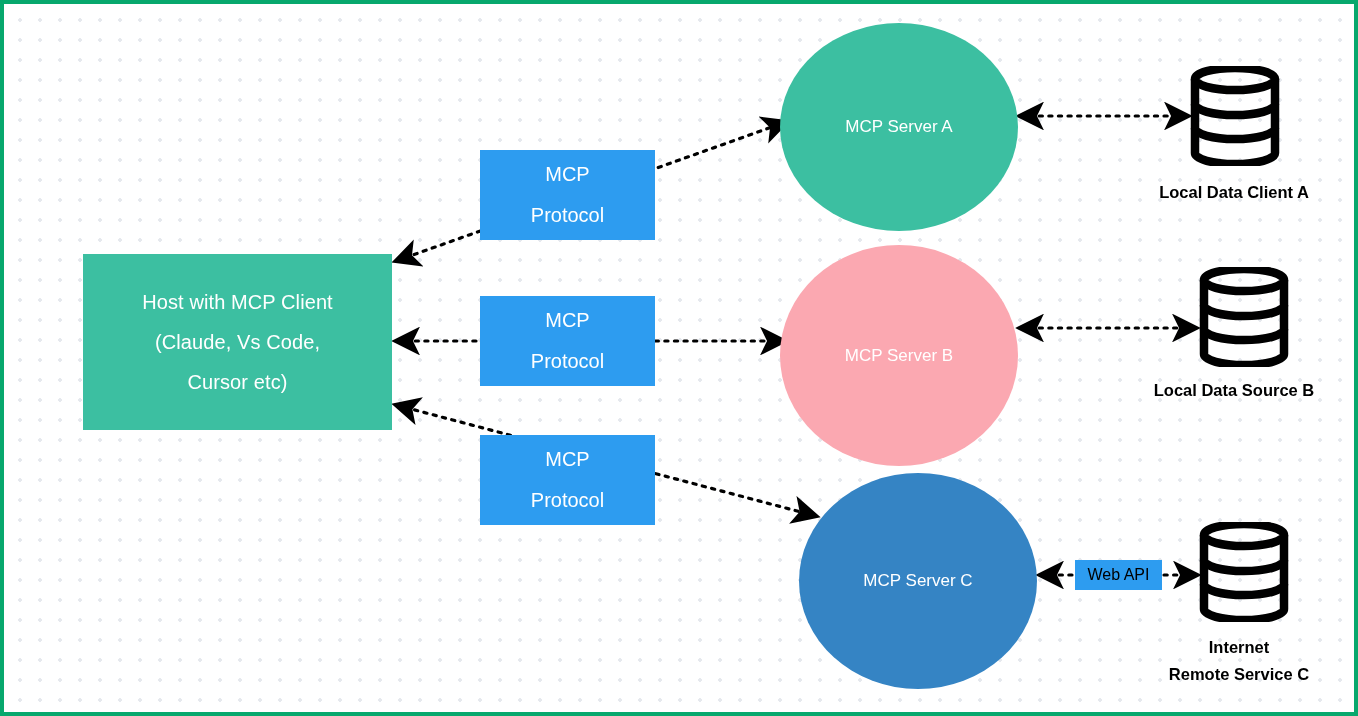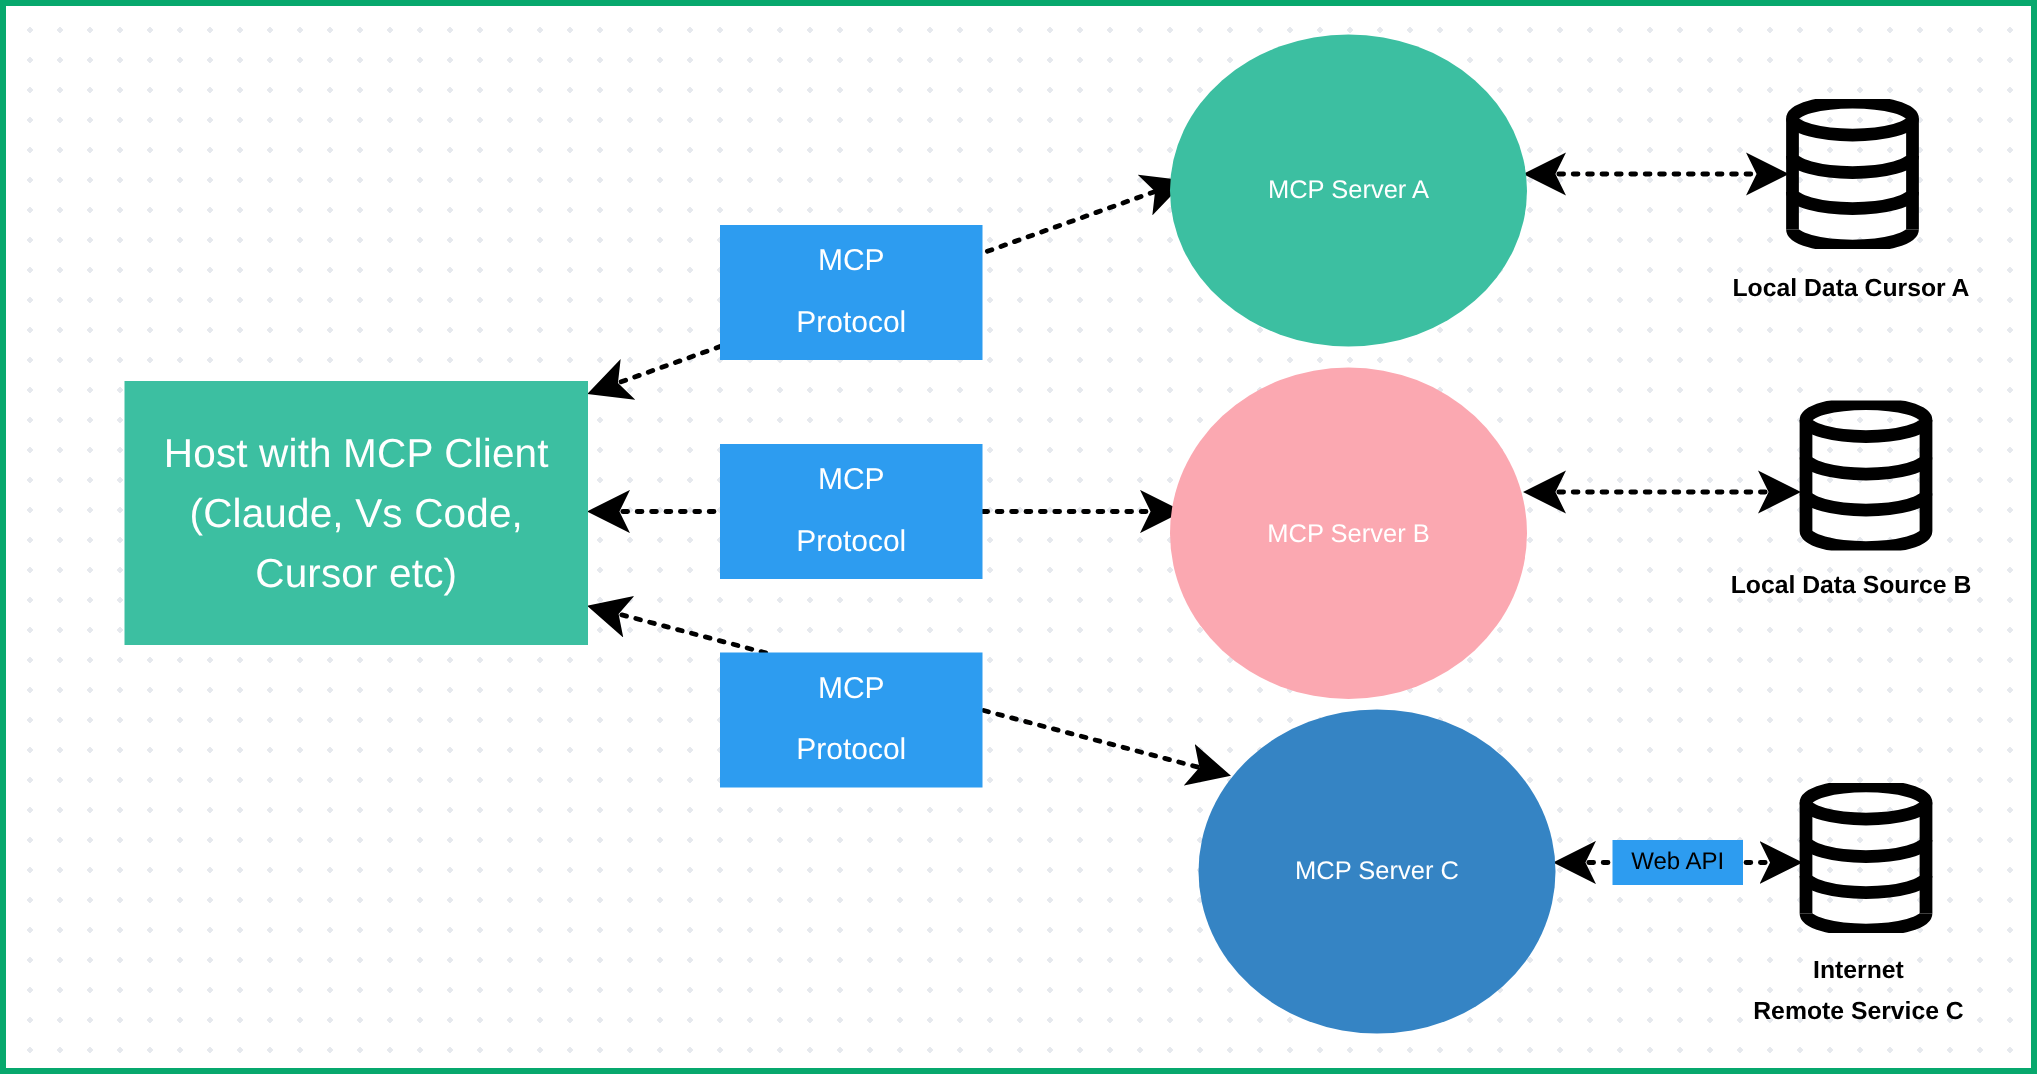"Local Data Cursor A" div.db-label { text: Cursor -> Client }
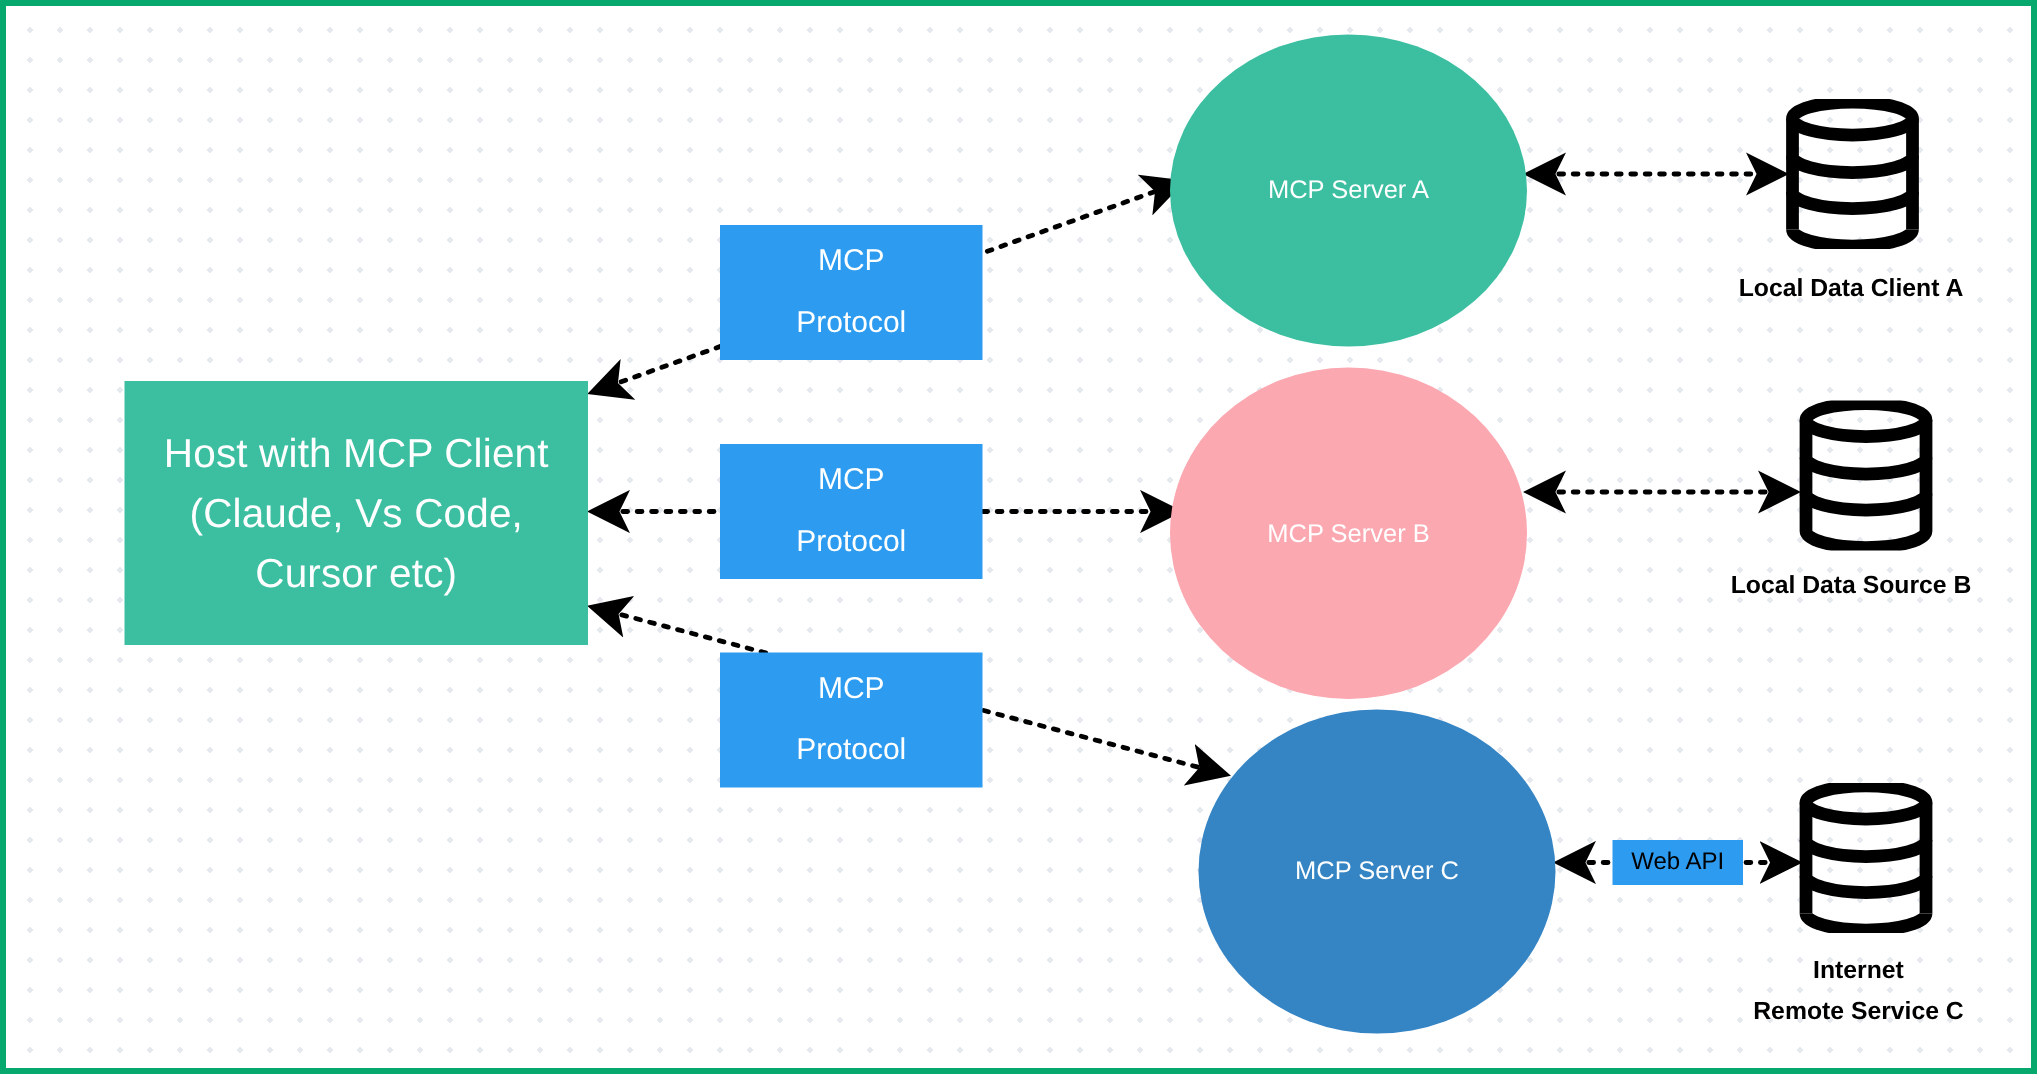"Host with MCP Client" .host-box { font-size: 27px -> 20px }
